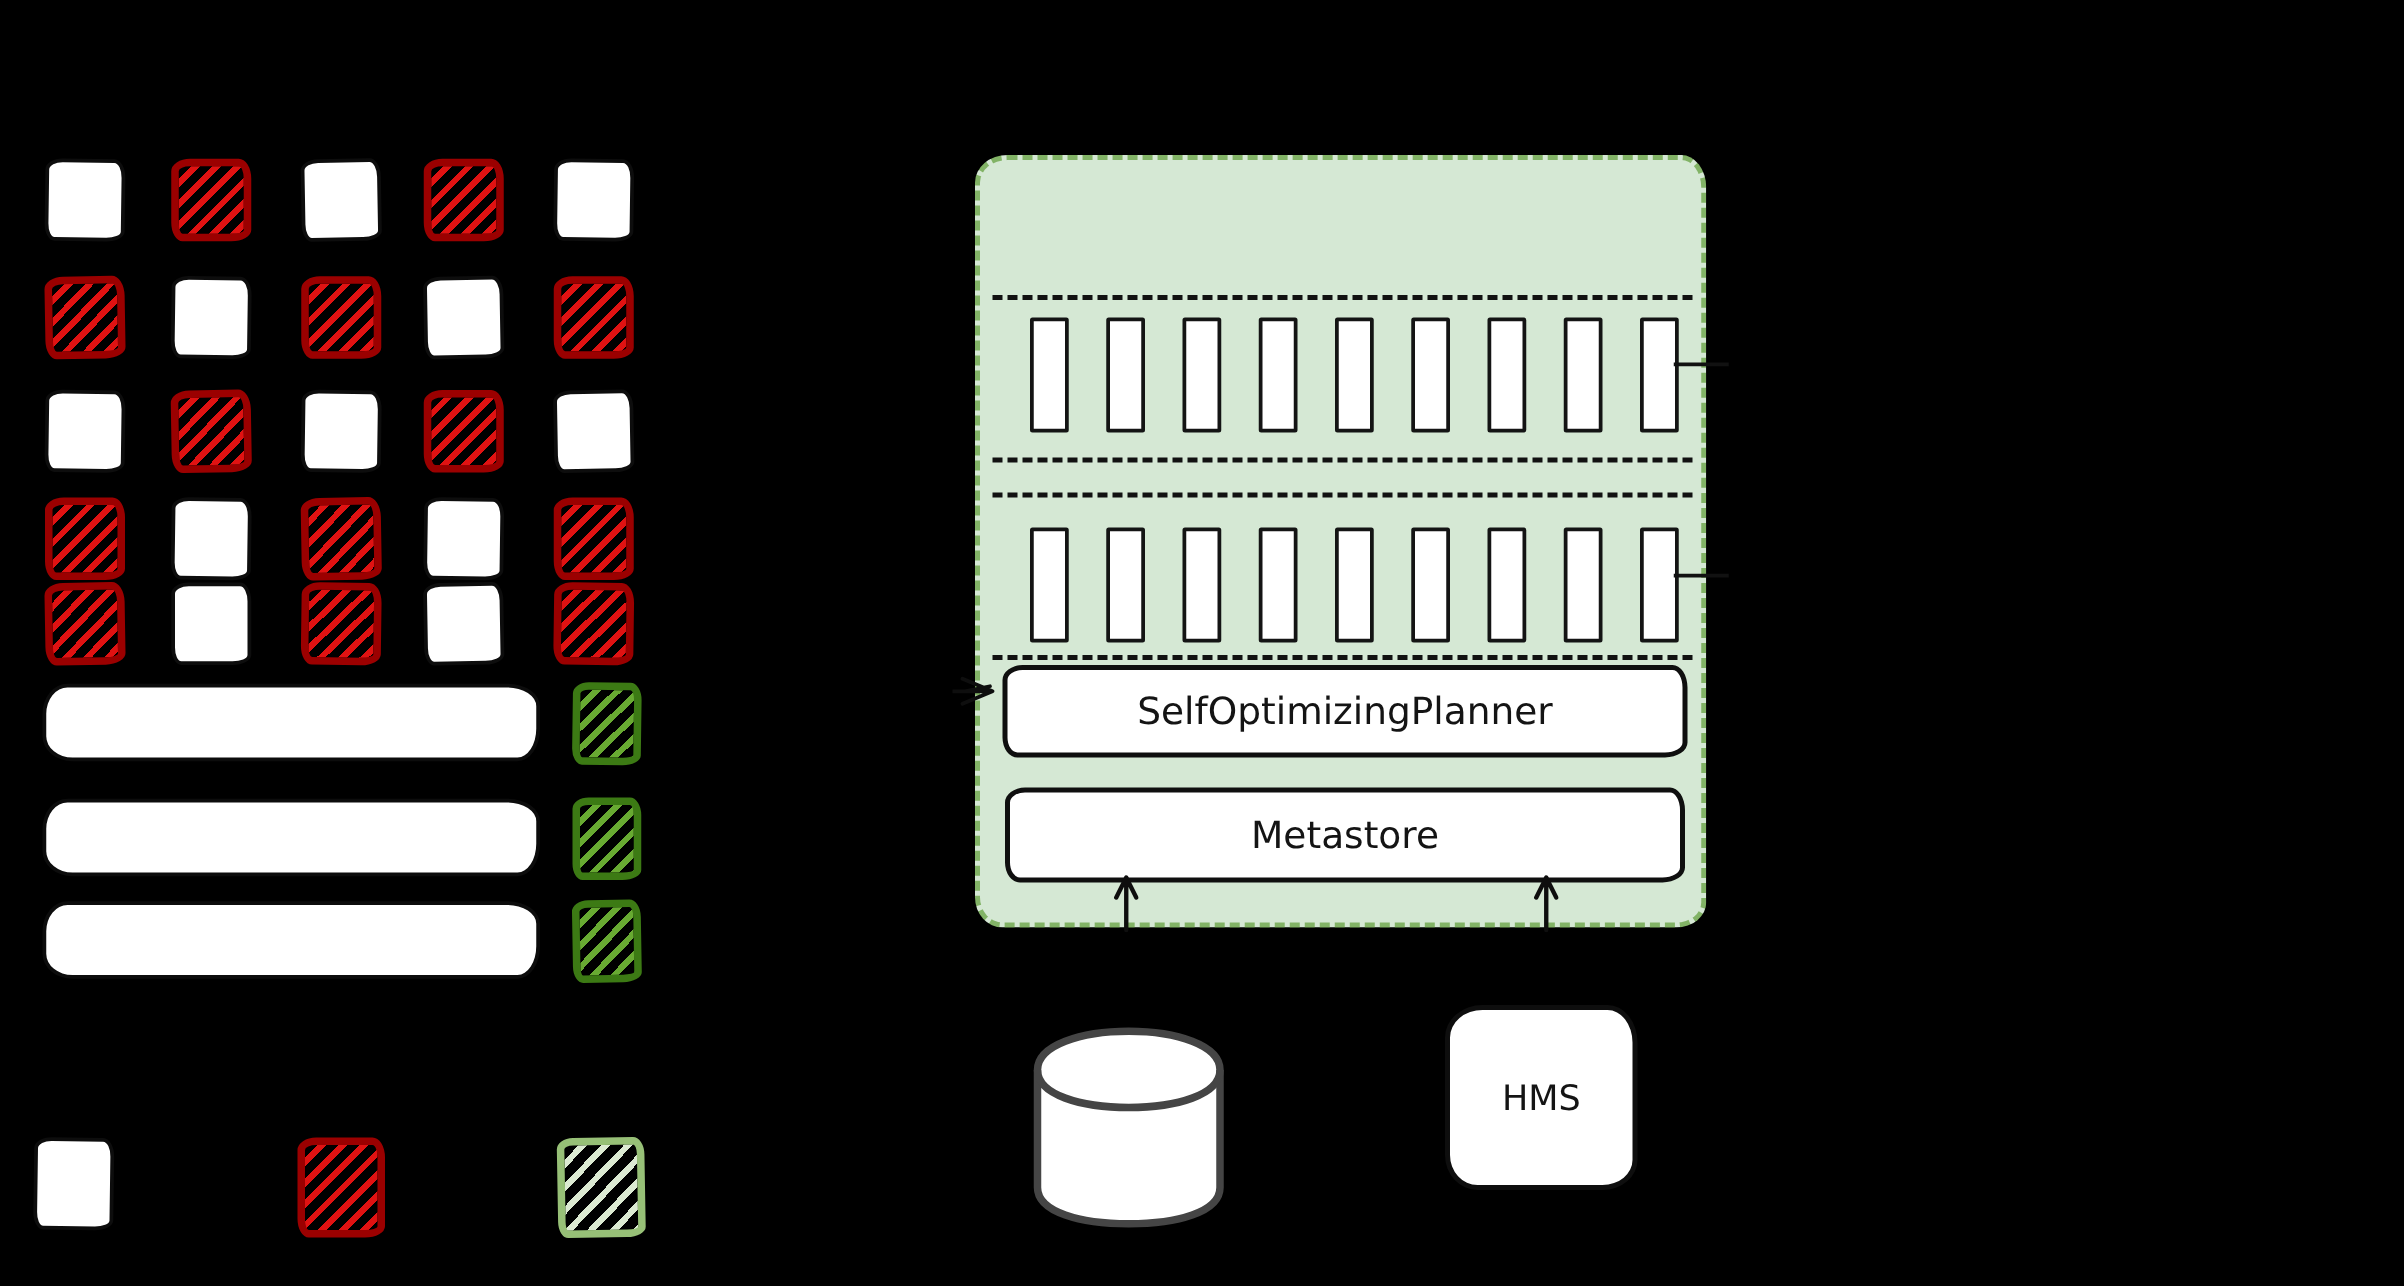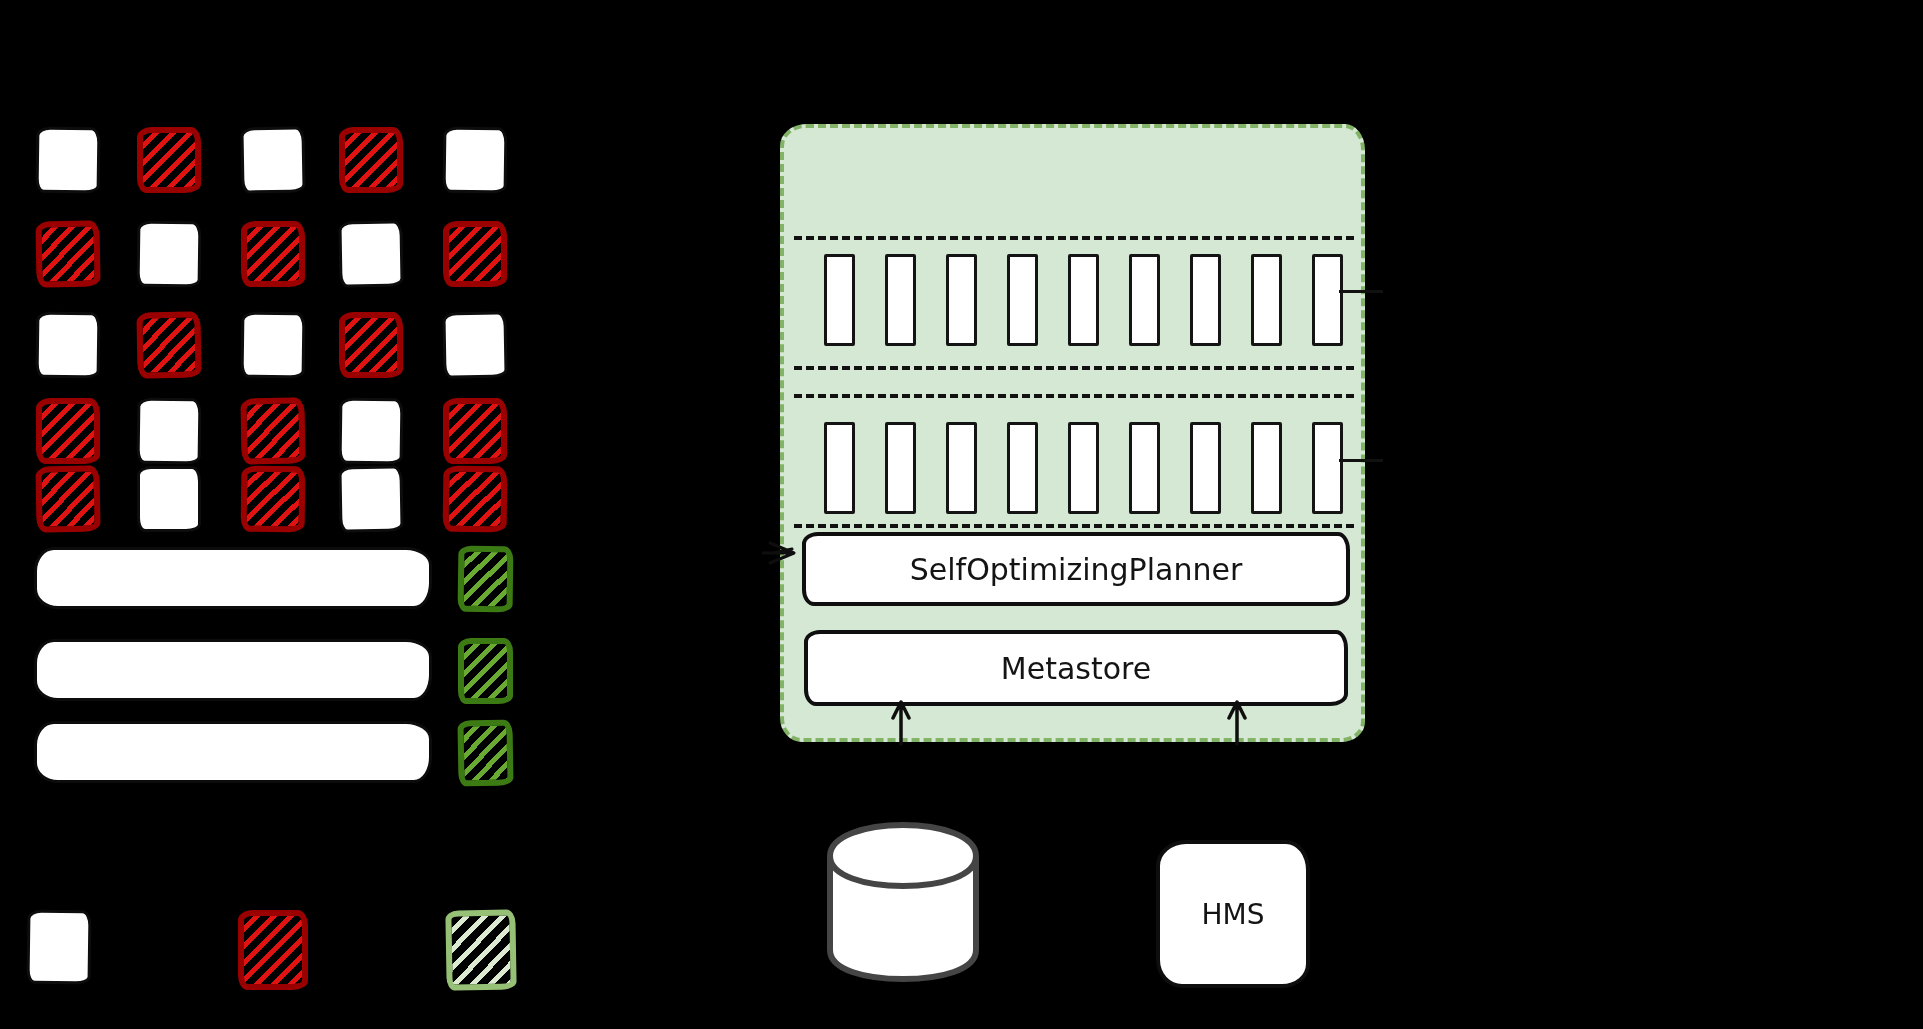"HMS" .hms-box { top: 840px -> 804px }
